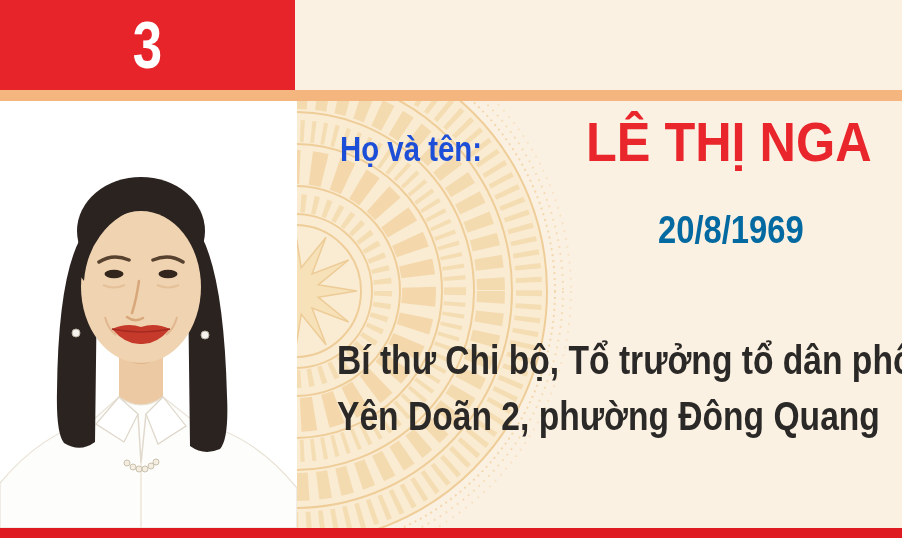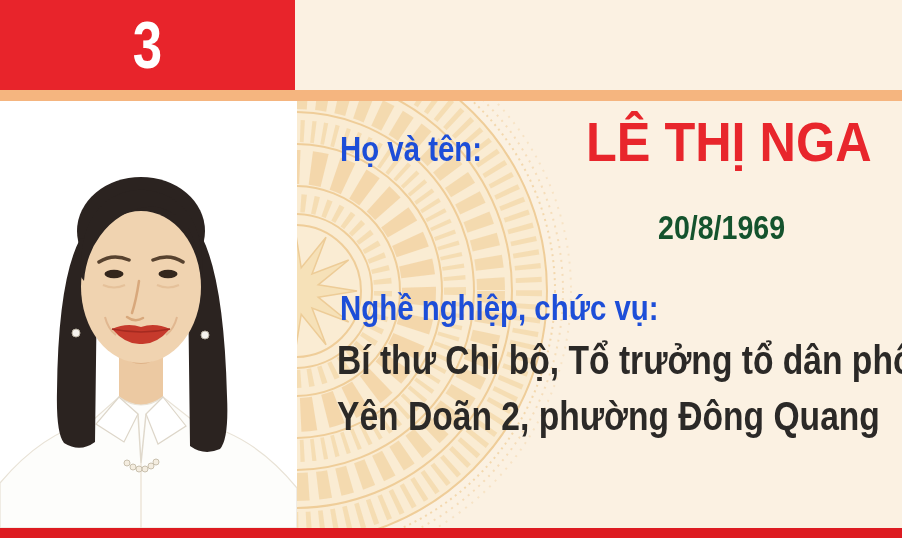"20/8/1969" .val { color: #14532d -> #0369a1; font-size: 34px -> 39px }
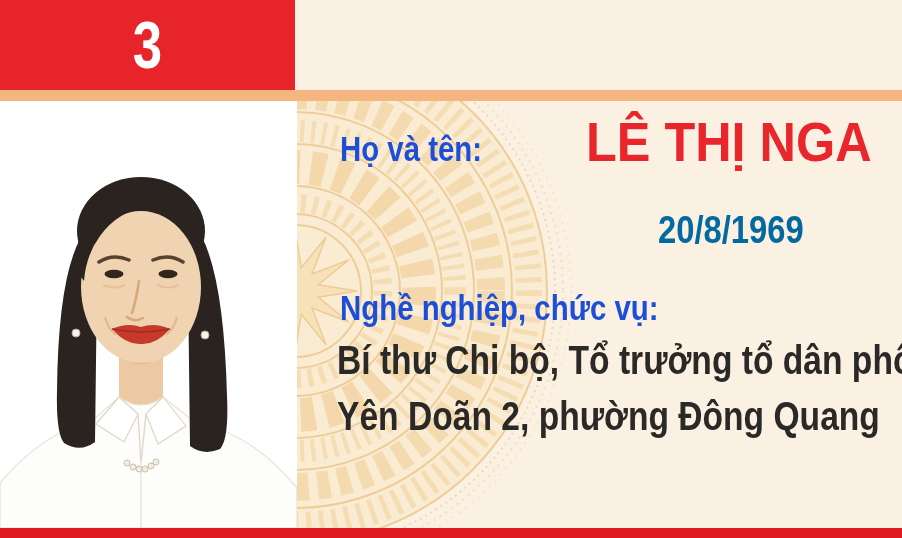"Nghề nghiệp, chức vụ:" div.txt { html: <div> <span>Nghề nghiệp, chức vụ:</span> </div> -> none }
